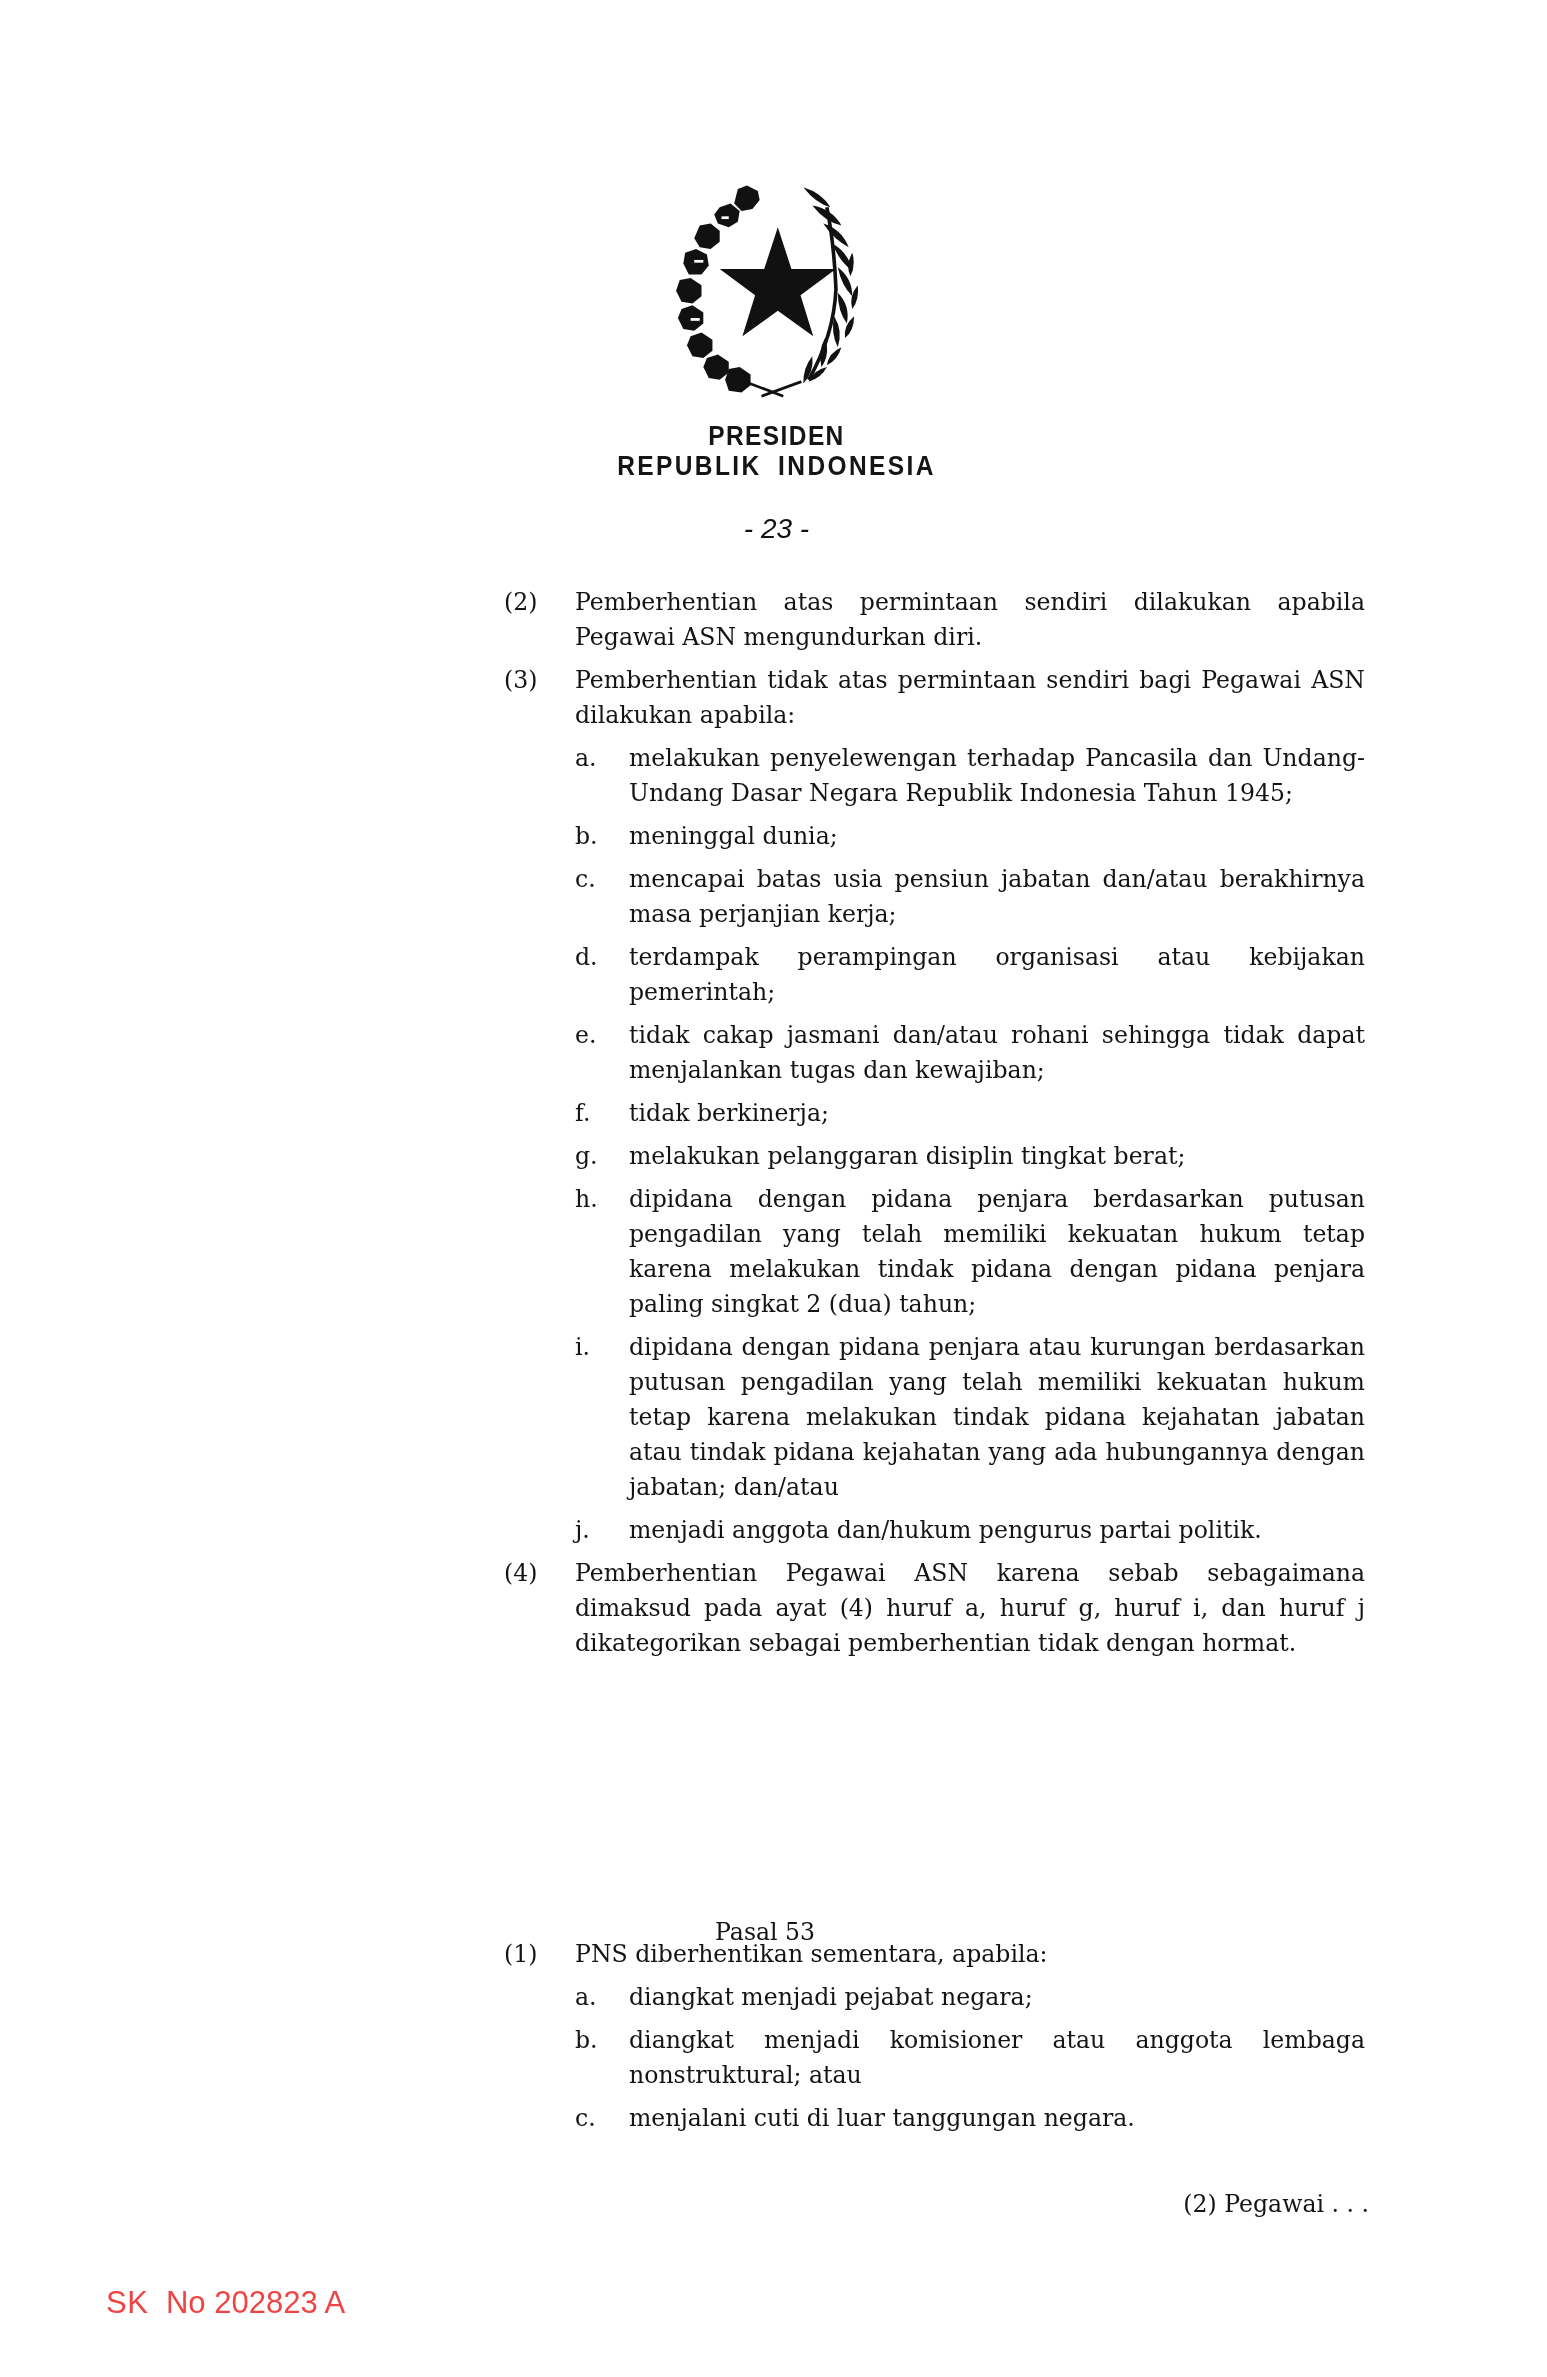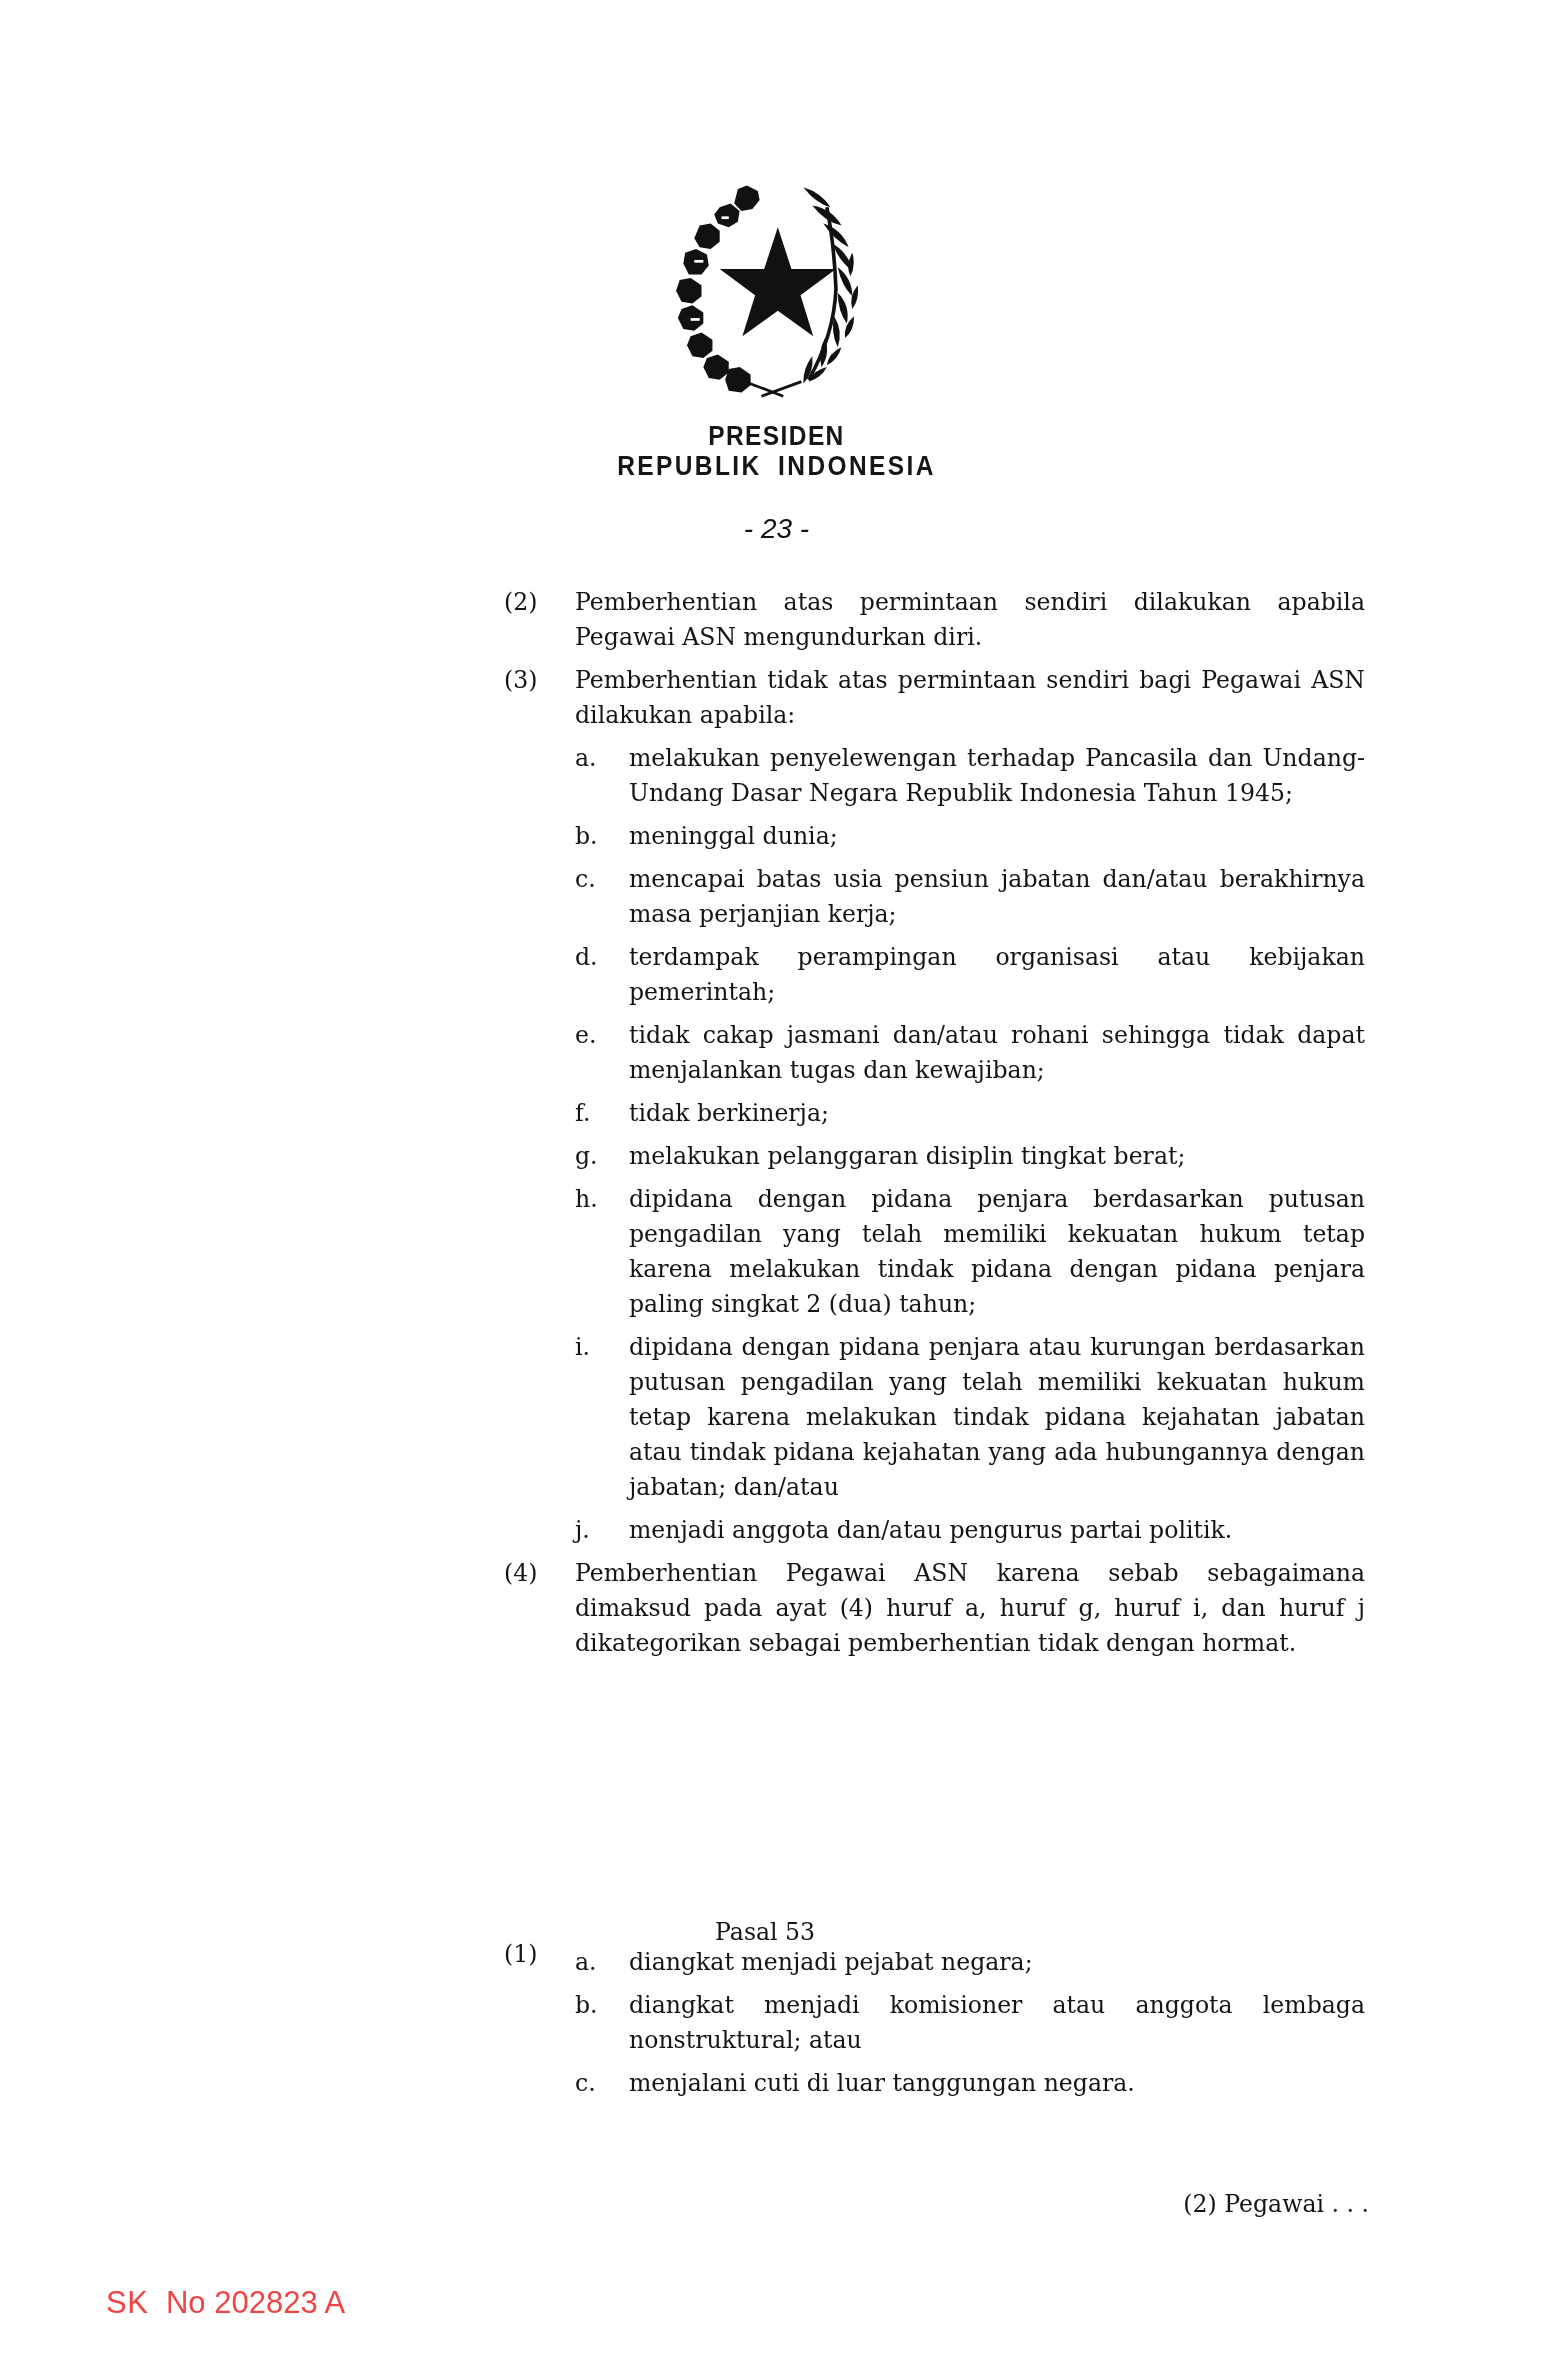"menjadi anggota dan/atau pengurus partai" div.item-text { text: dan/atau -> dan/hukum }
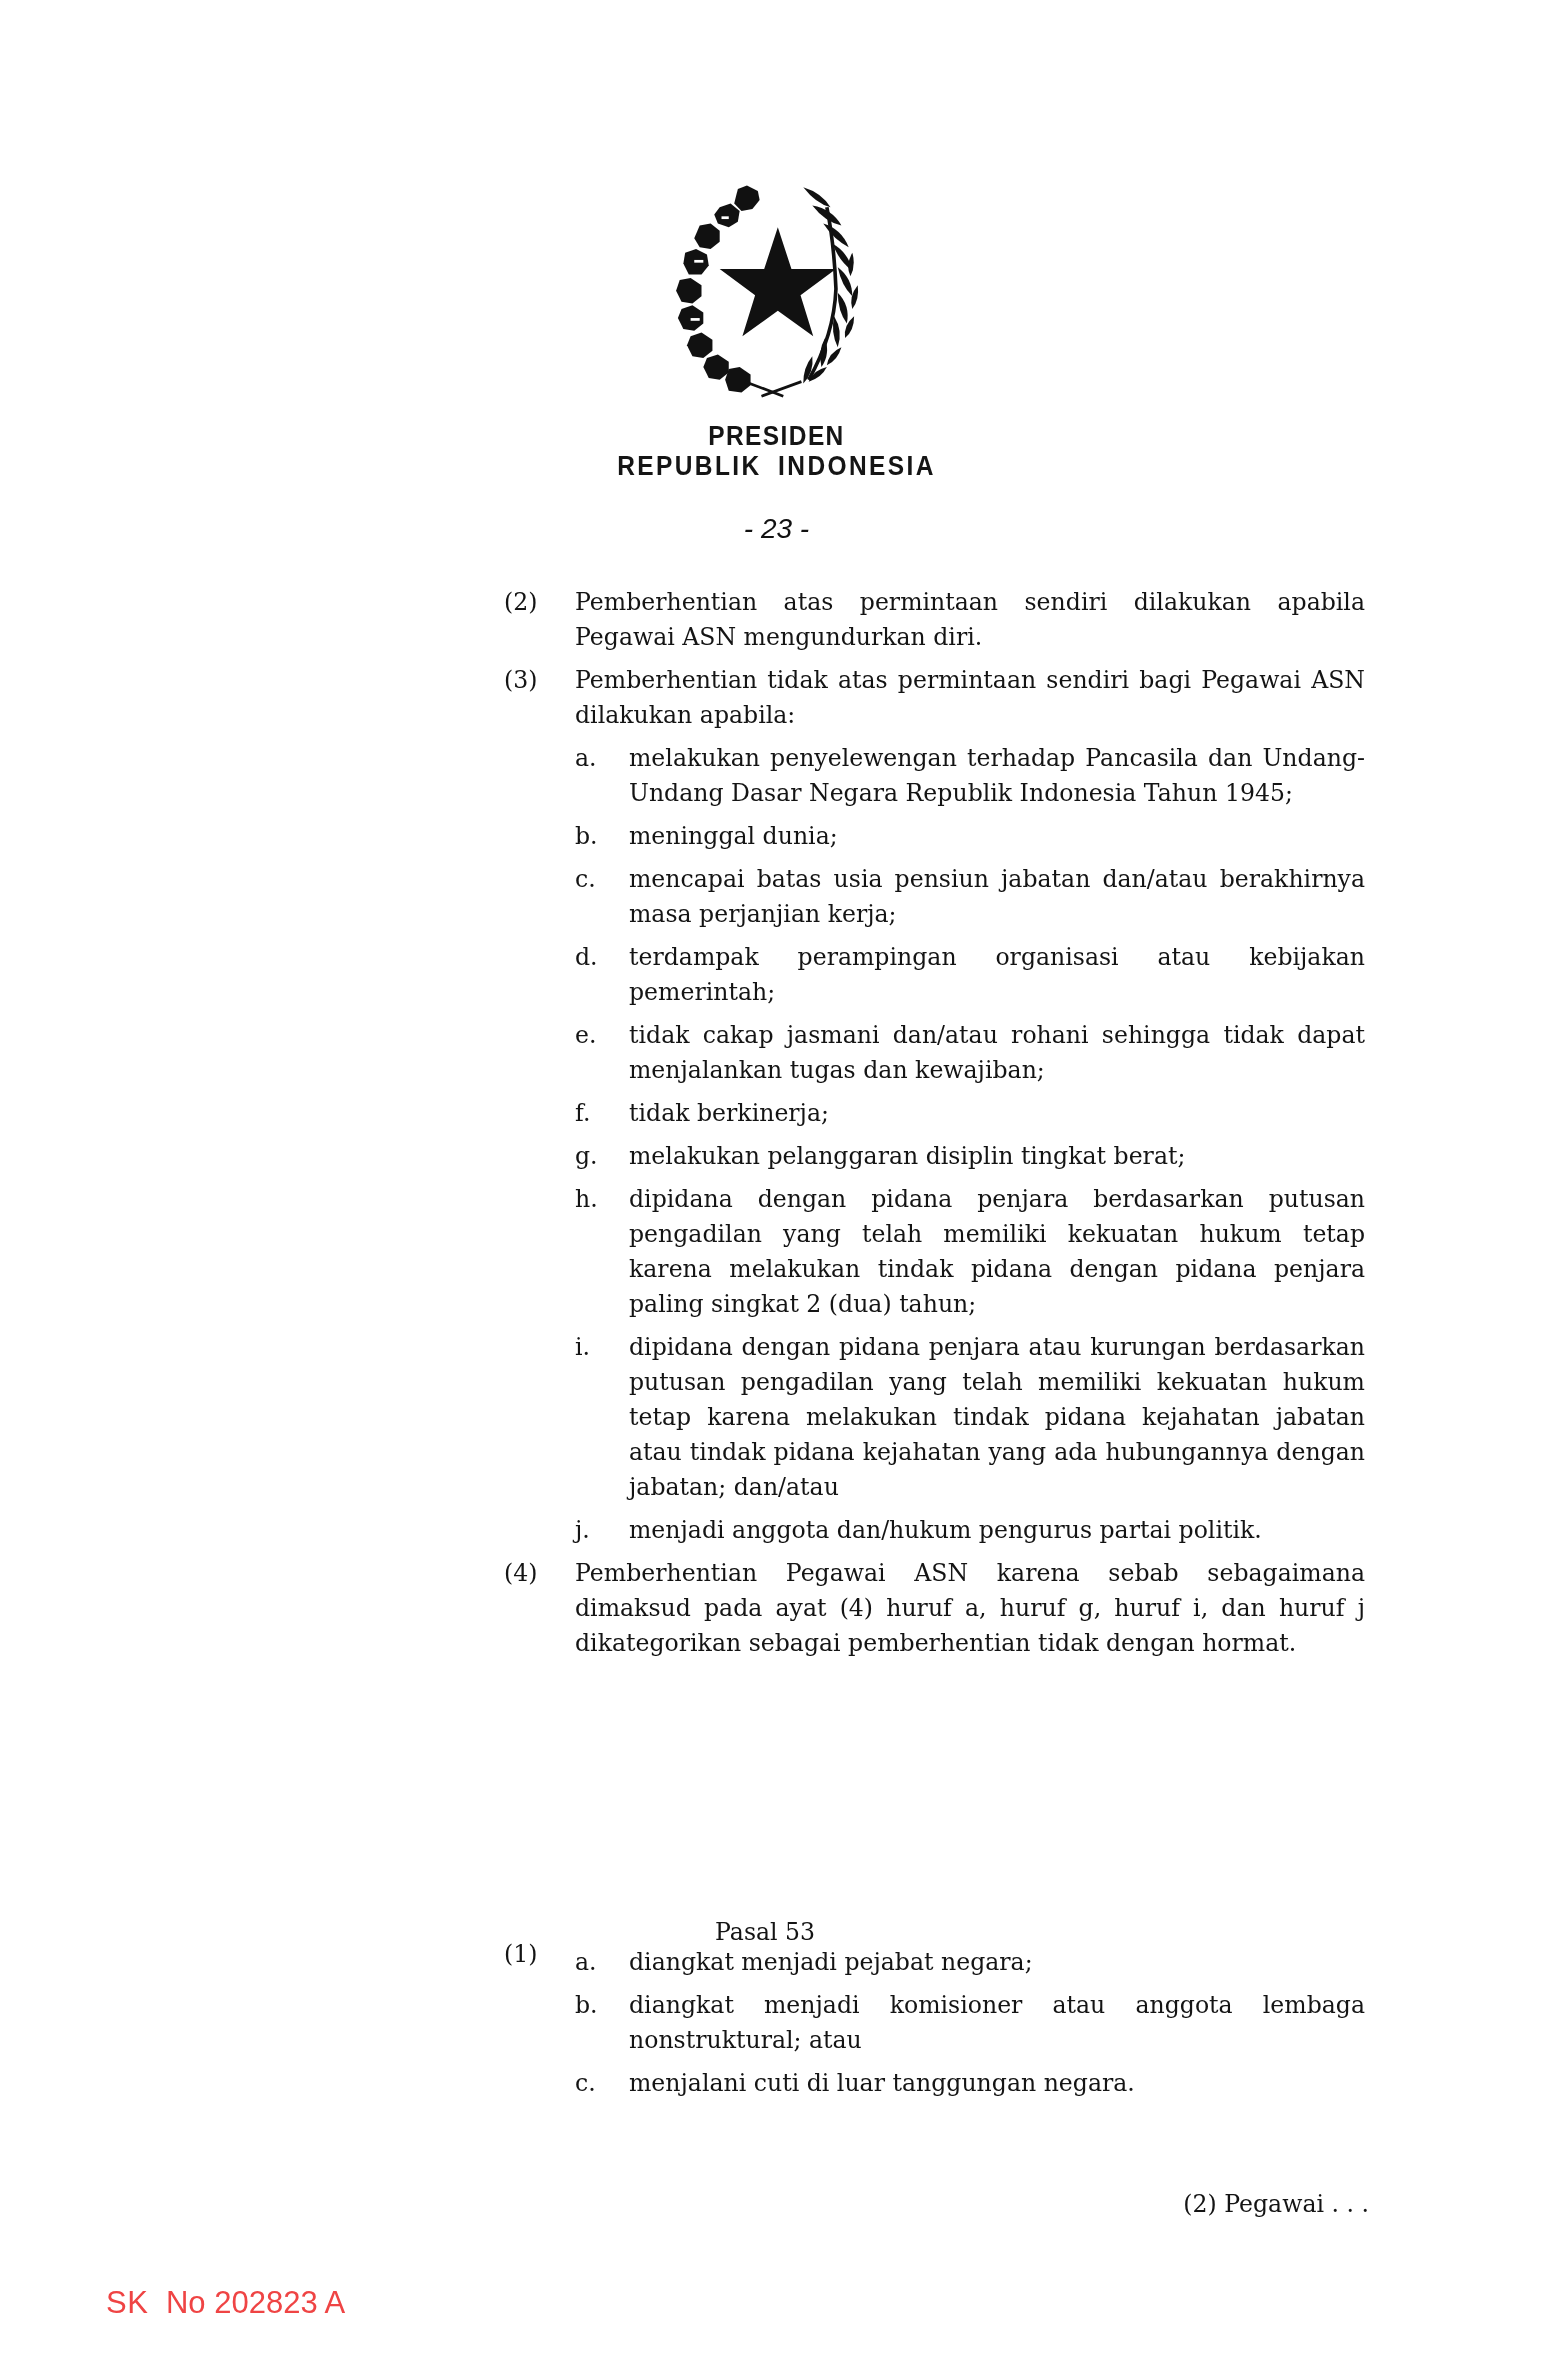"PNS diberhentikan sementara, apabila:" div.ayat-text { html: none -> <div>PNS diberhentikan sementara, apabila:</div> }
